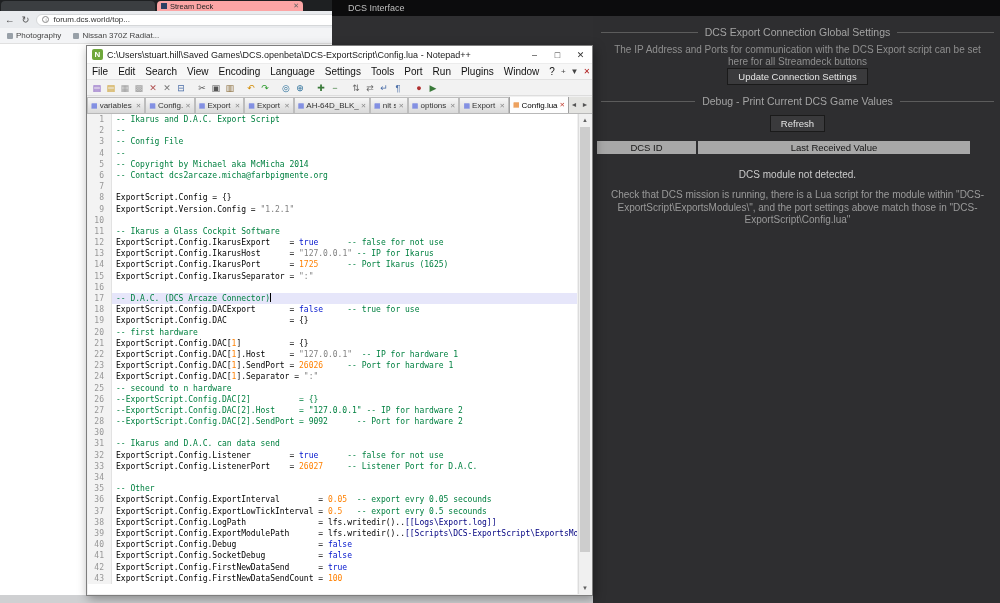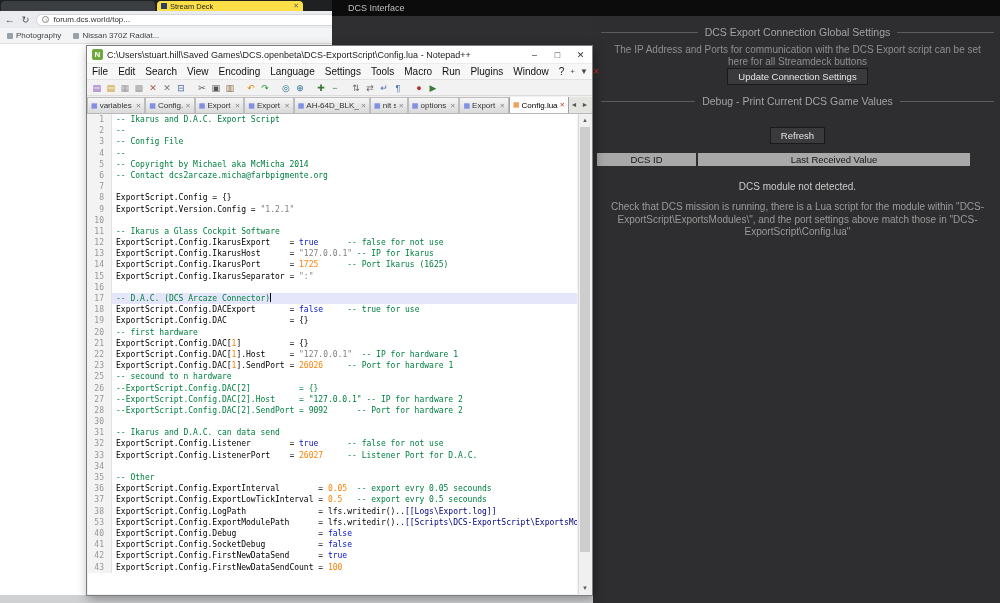"Stream Deck" .b-tab-active { background: #fde047 -> #fca5a5 }
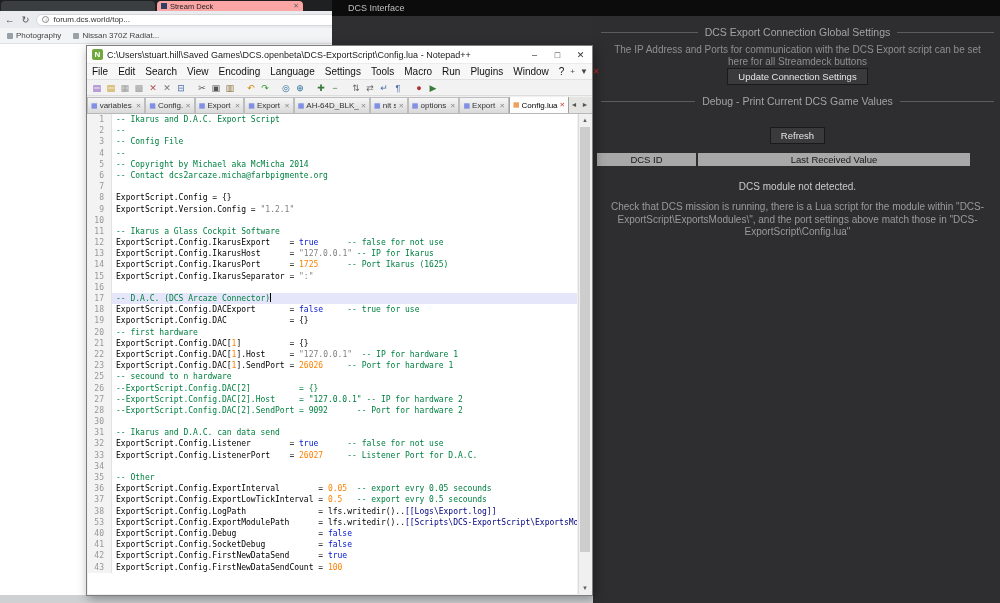"Macro" span.mitem { text: Macro -> Port }
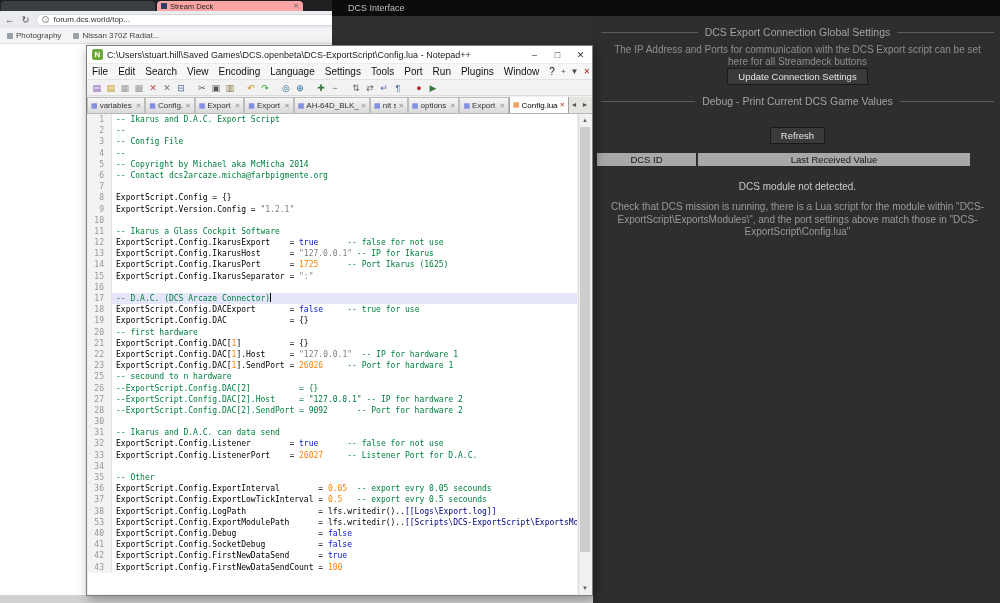"Refresh" .pbtn.small { margin-top: 20px -> 8px }
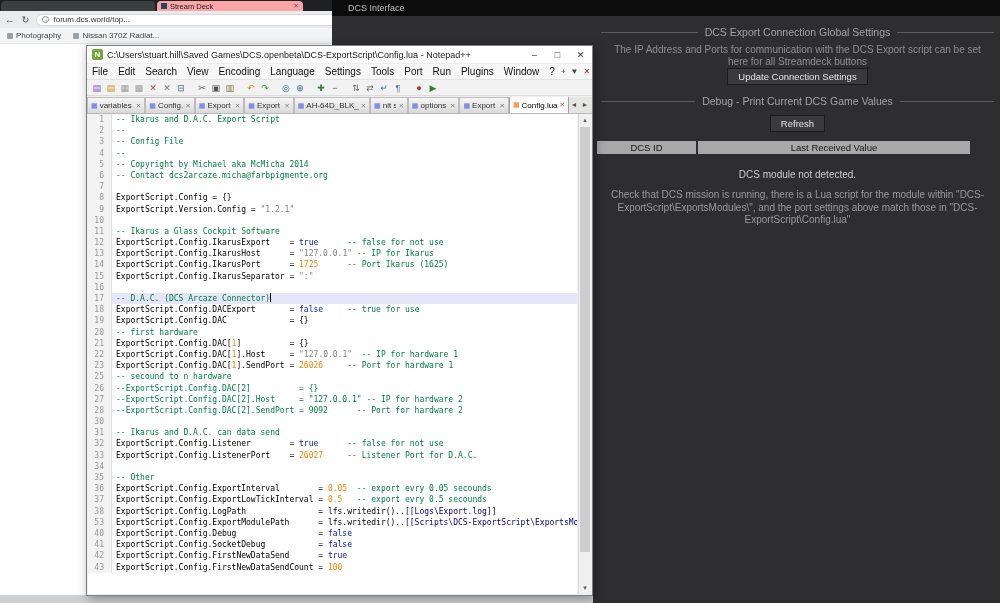"24" div.ln { html: none -> <div><span>24</span><span><span>ExportScript.Config.DAC[</span><span>1</span><span>].Separator = </span><span>":"</span></span></div> }
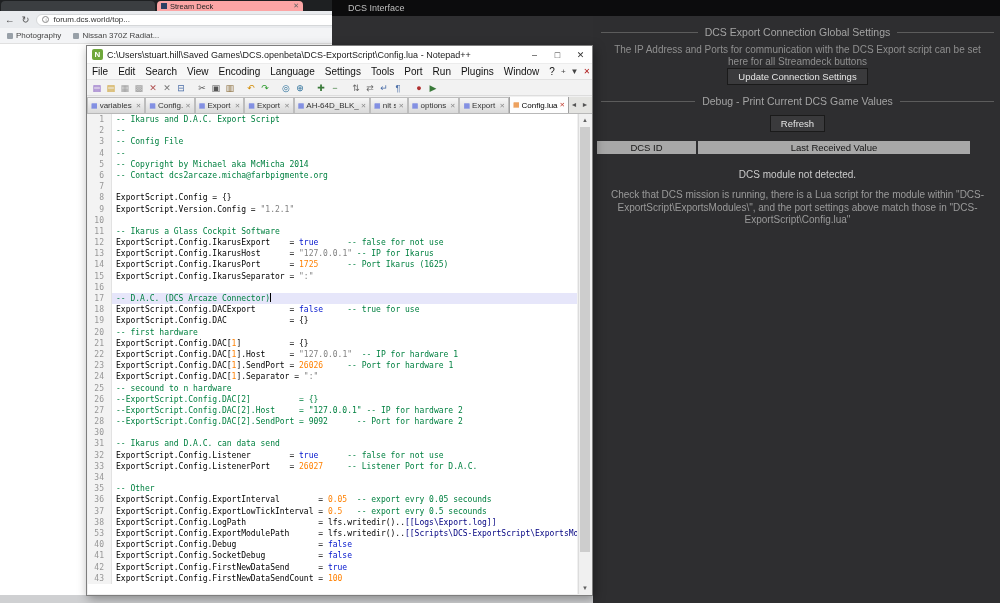"53" span.lnum { text: 53 -> 39 }
